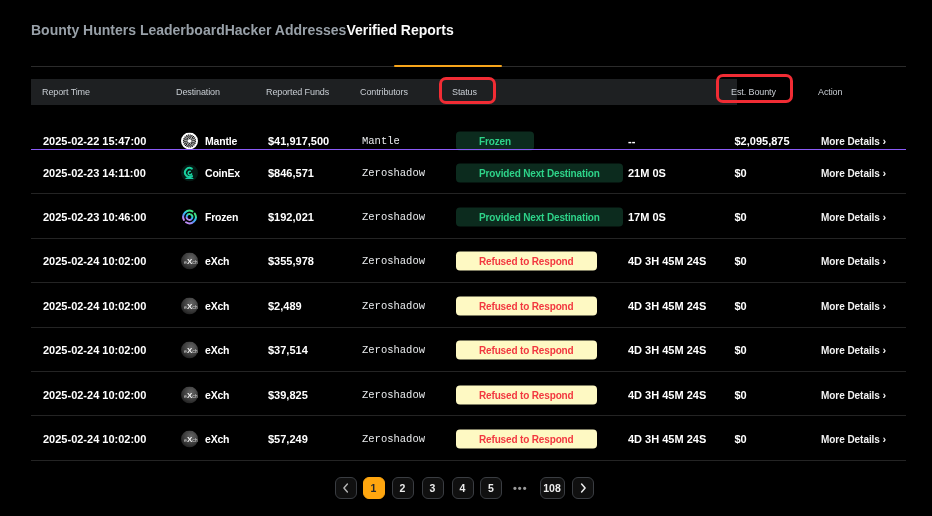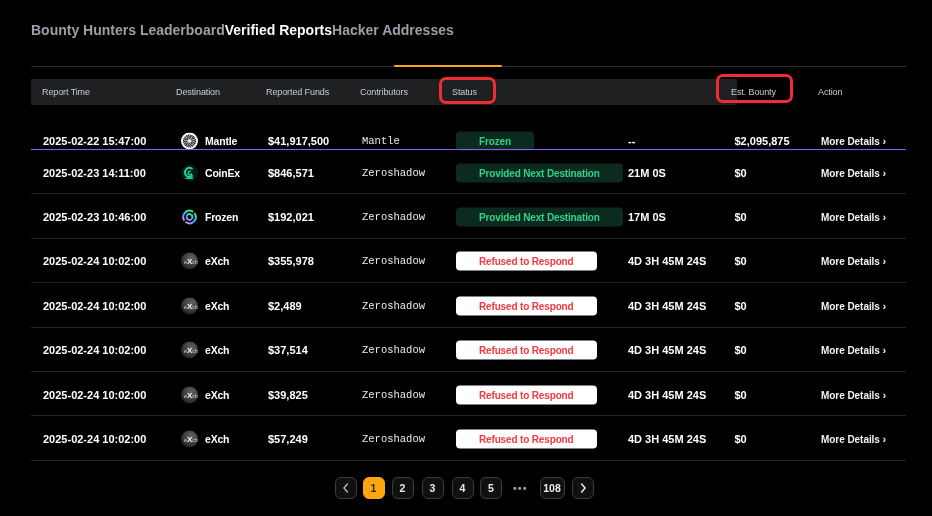"Verified Reports" span.tab { order: before "Hacker Addresses" -> after "Hacker Addresses" }
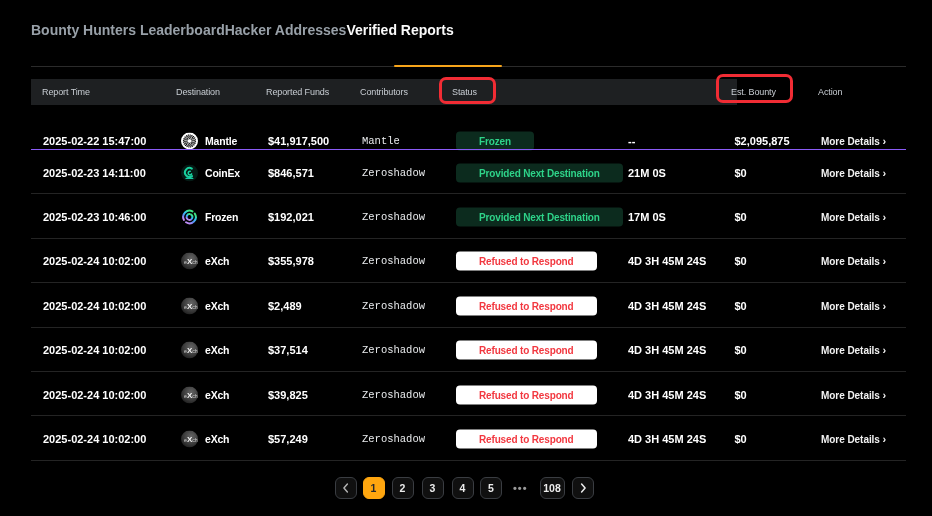"Refused to Respond" .badge.br { background: #ffffff -> #fef9c3 }
